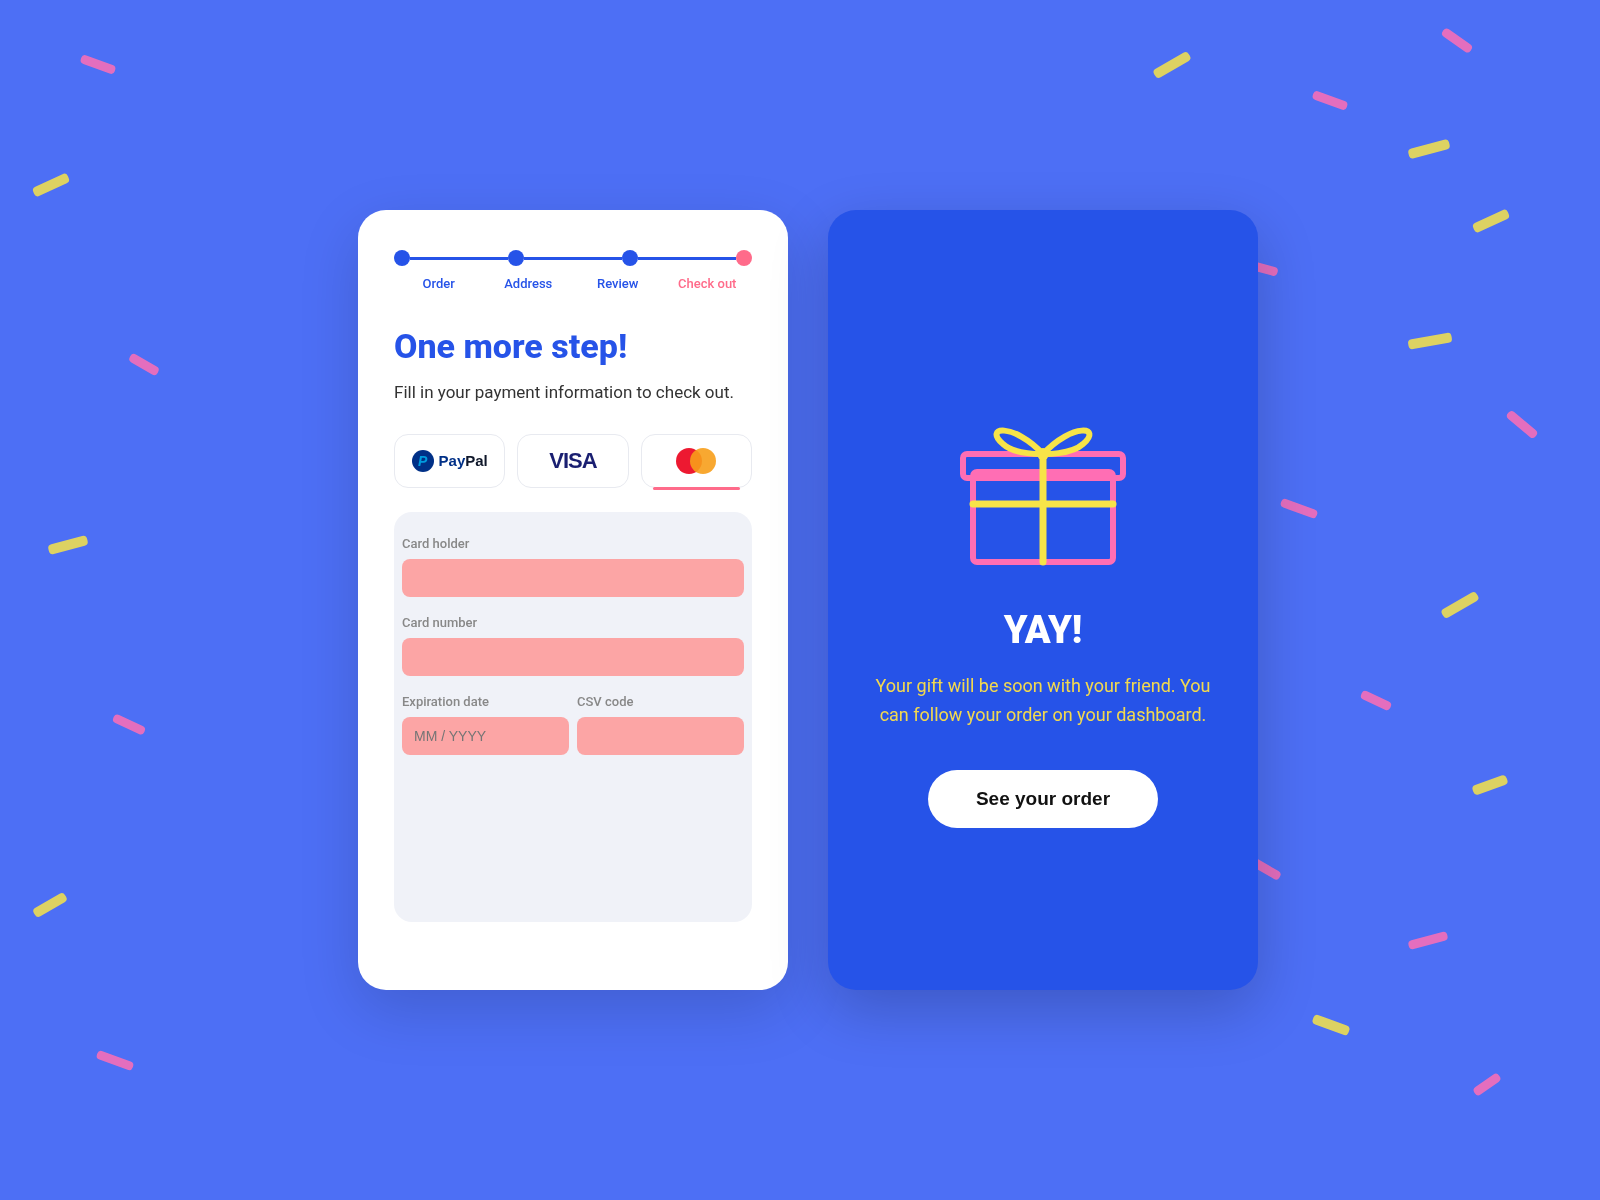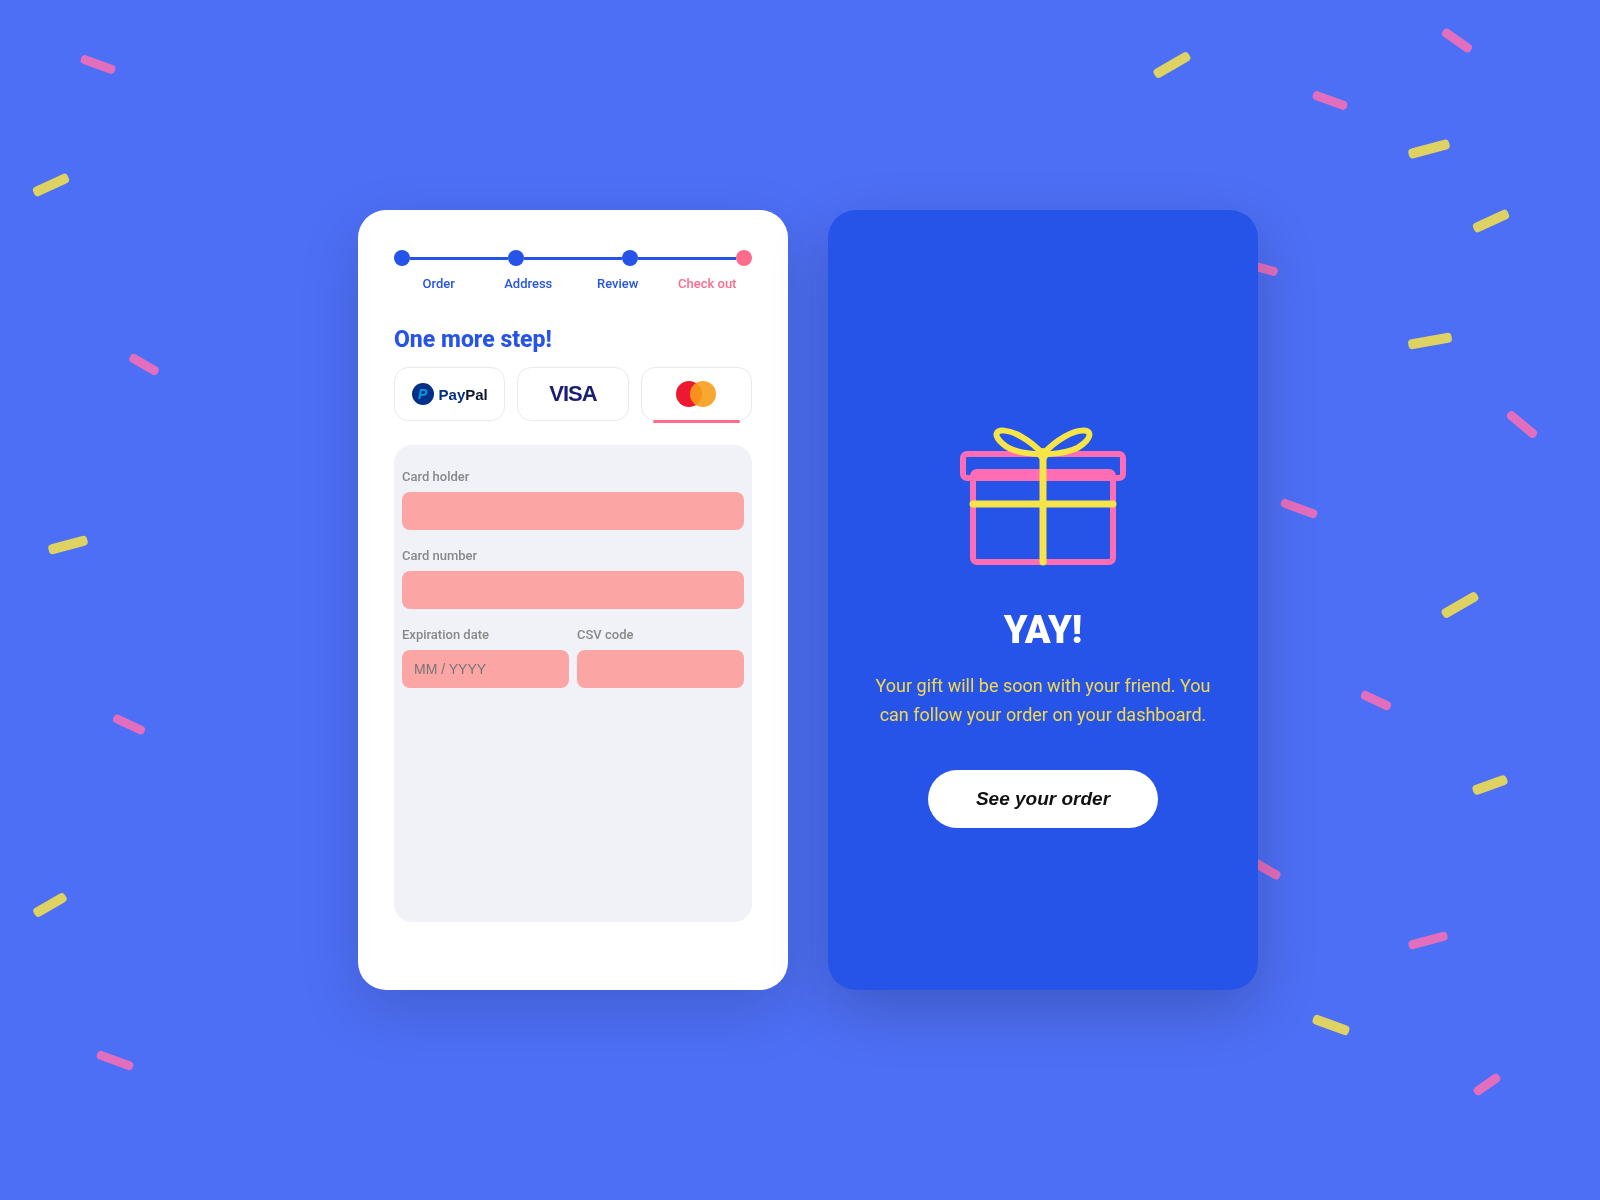"One more step!" .heading { font-size: 23px -> 34px }
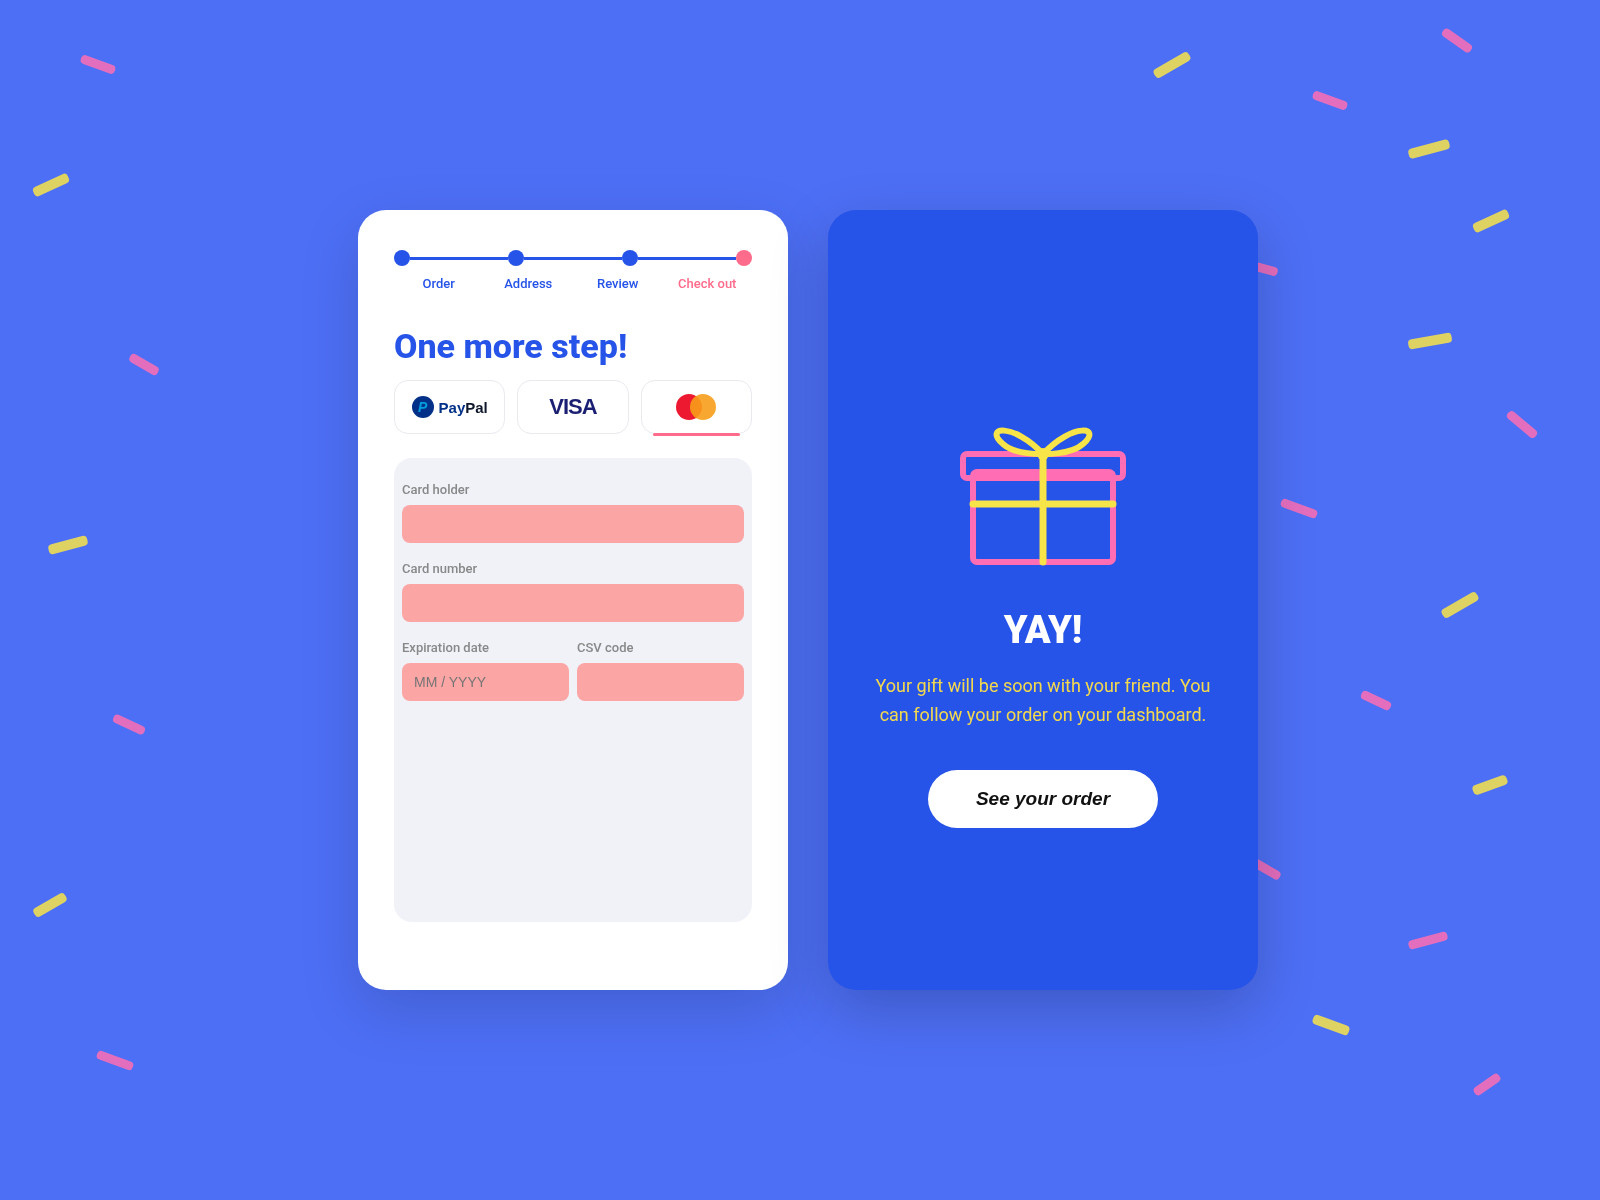"Fill in your payment information" p.subheading { html: none -> <p>Fill in your payment information to check out.</p> }
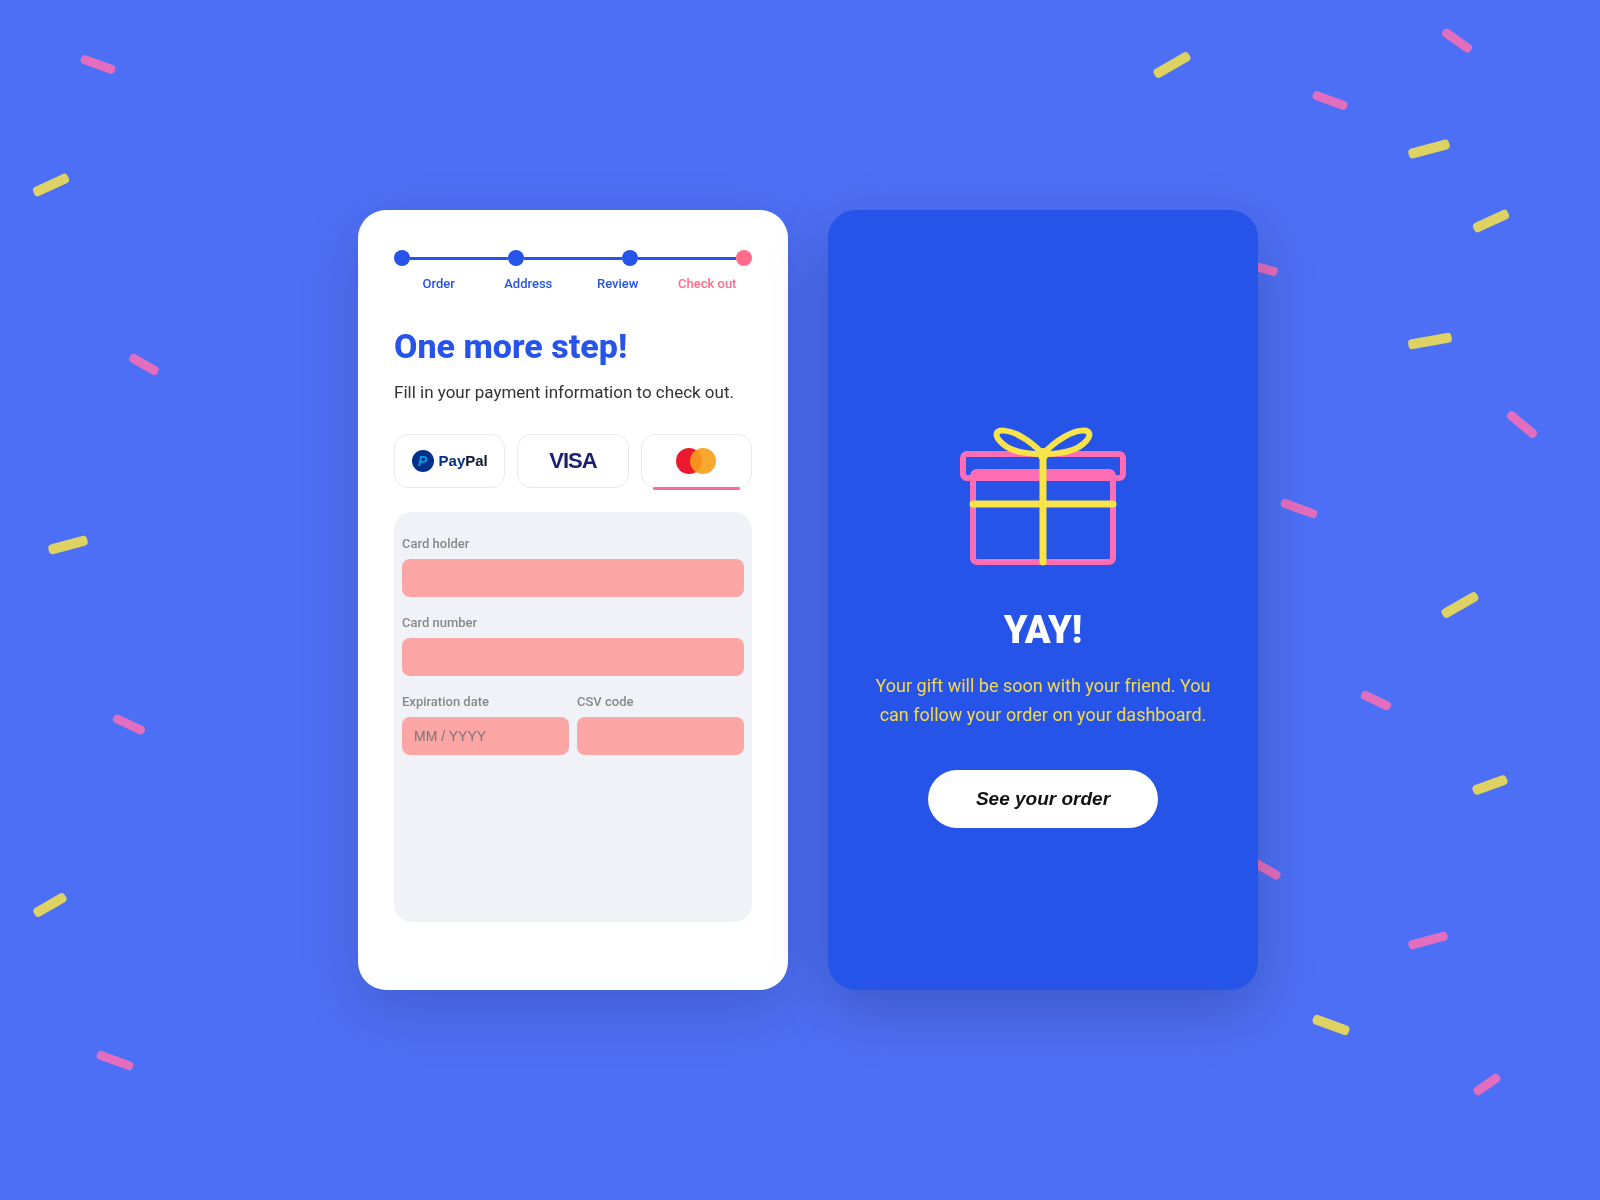"See your order" .see-order-btn { font-style: italic -> none }
